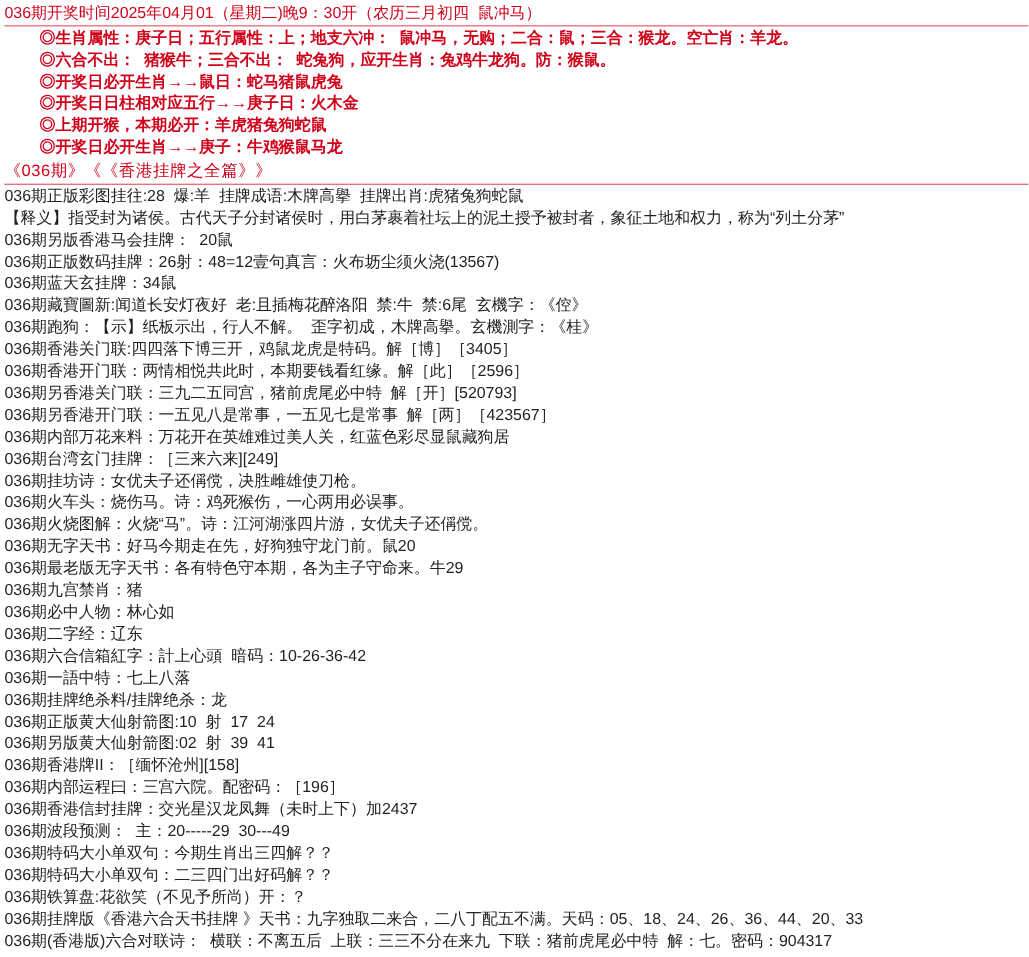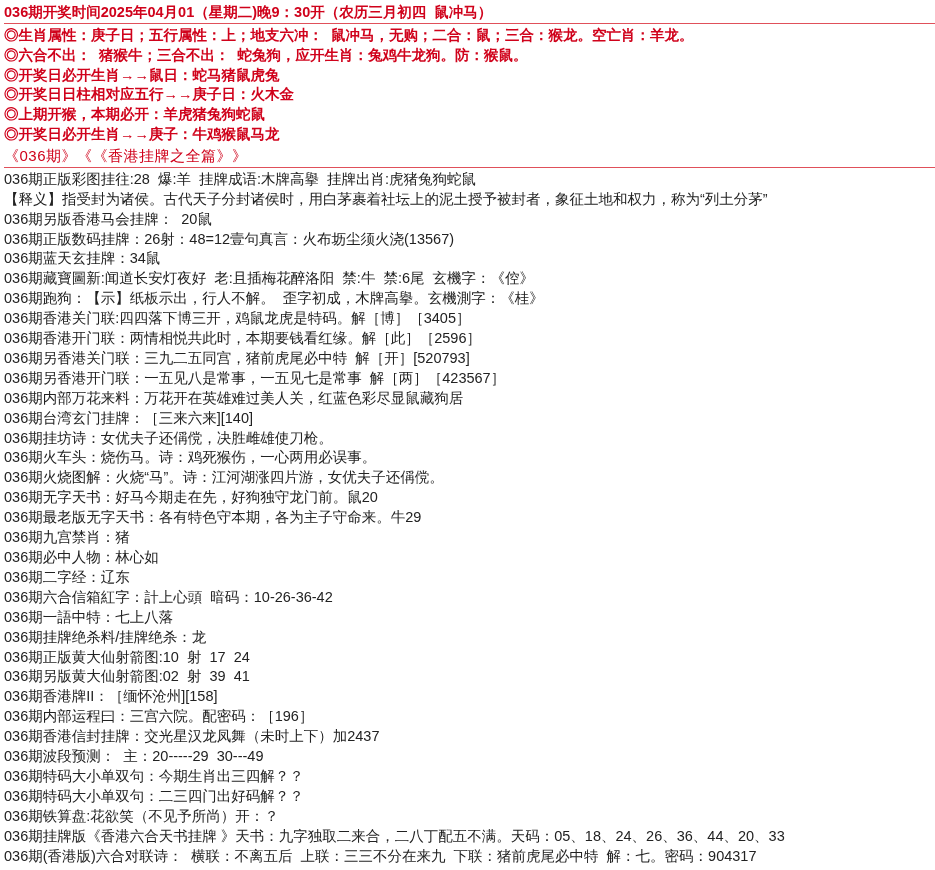"036期开奖时间2025年04月01（星期二)晚9：30开（农历三月初四" .hdr-title { font-weight: bold -> normal }
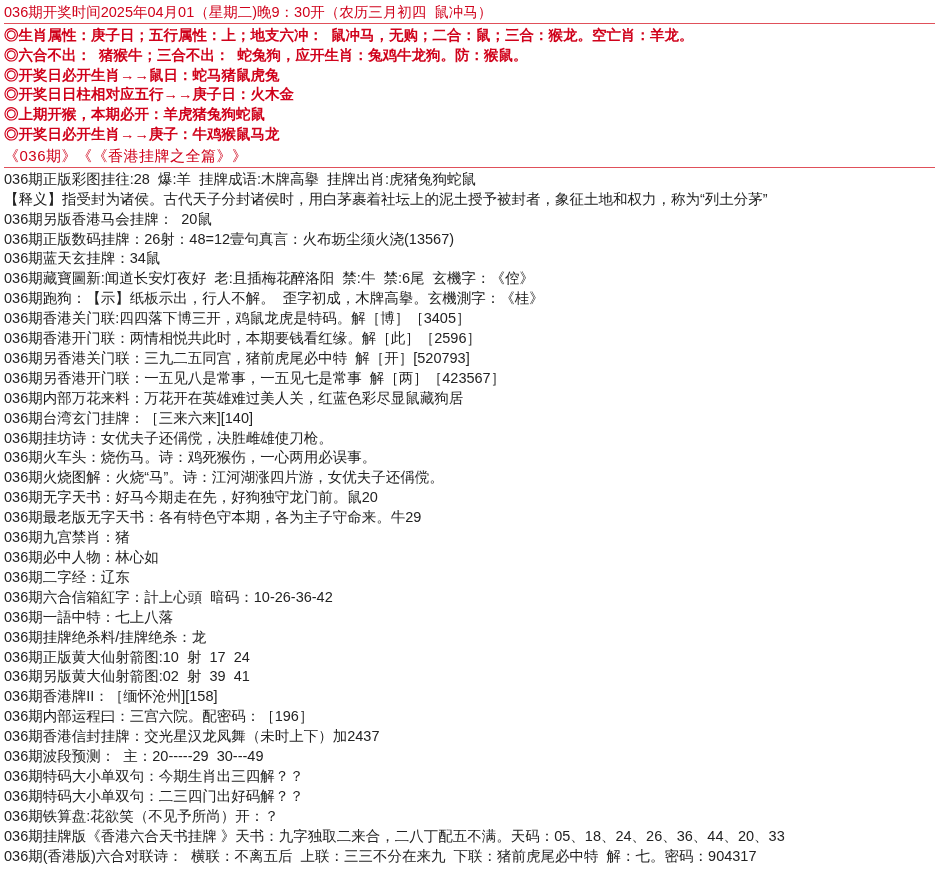"◎生肖属性：庚子日；五行属性：上；地支六冲：" .hdr { margin-left: none -> 32px }
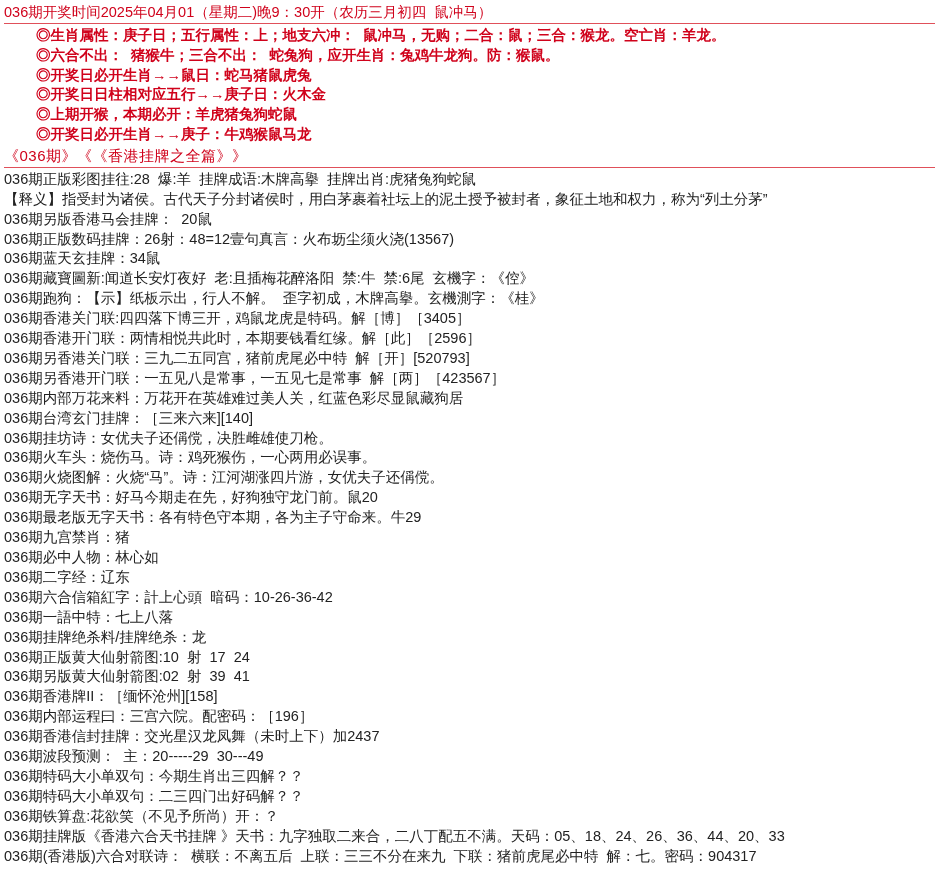"036期台湾玄门挂牌：［三来六来][140]" div.body-line { text: 140 -> 249 }
